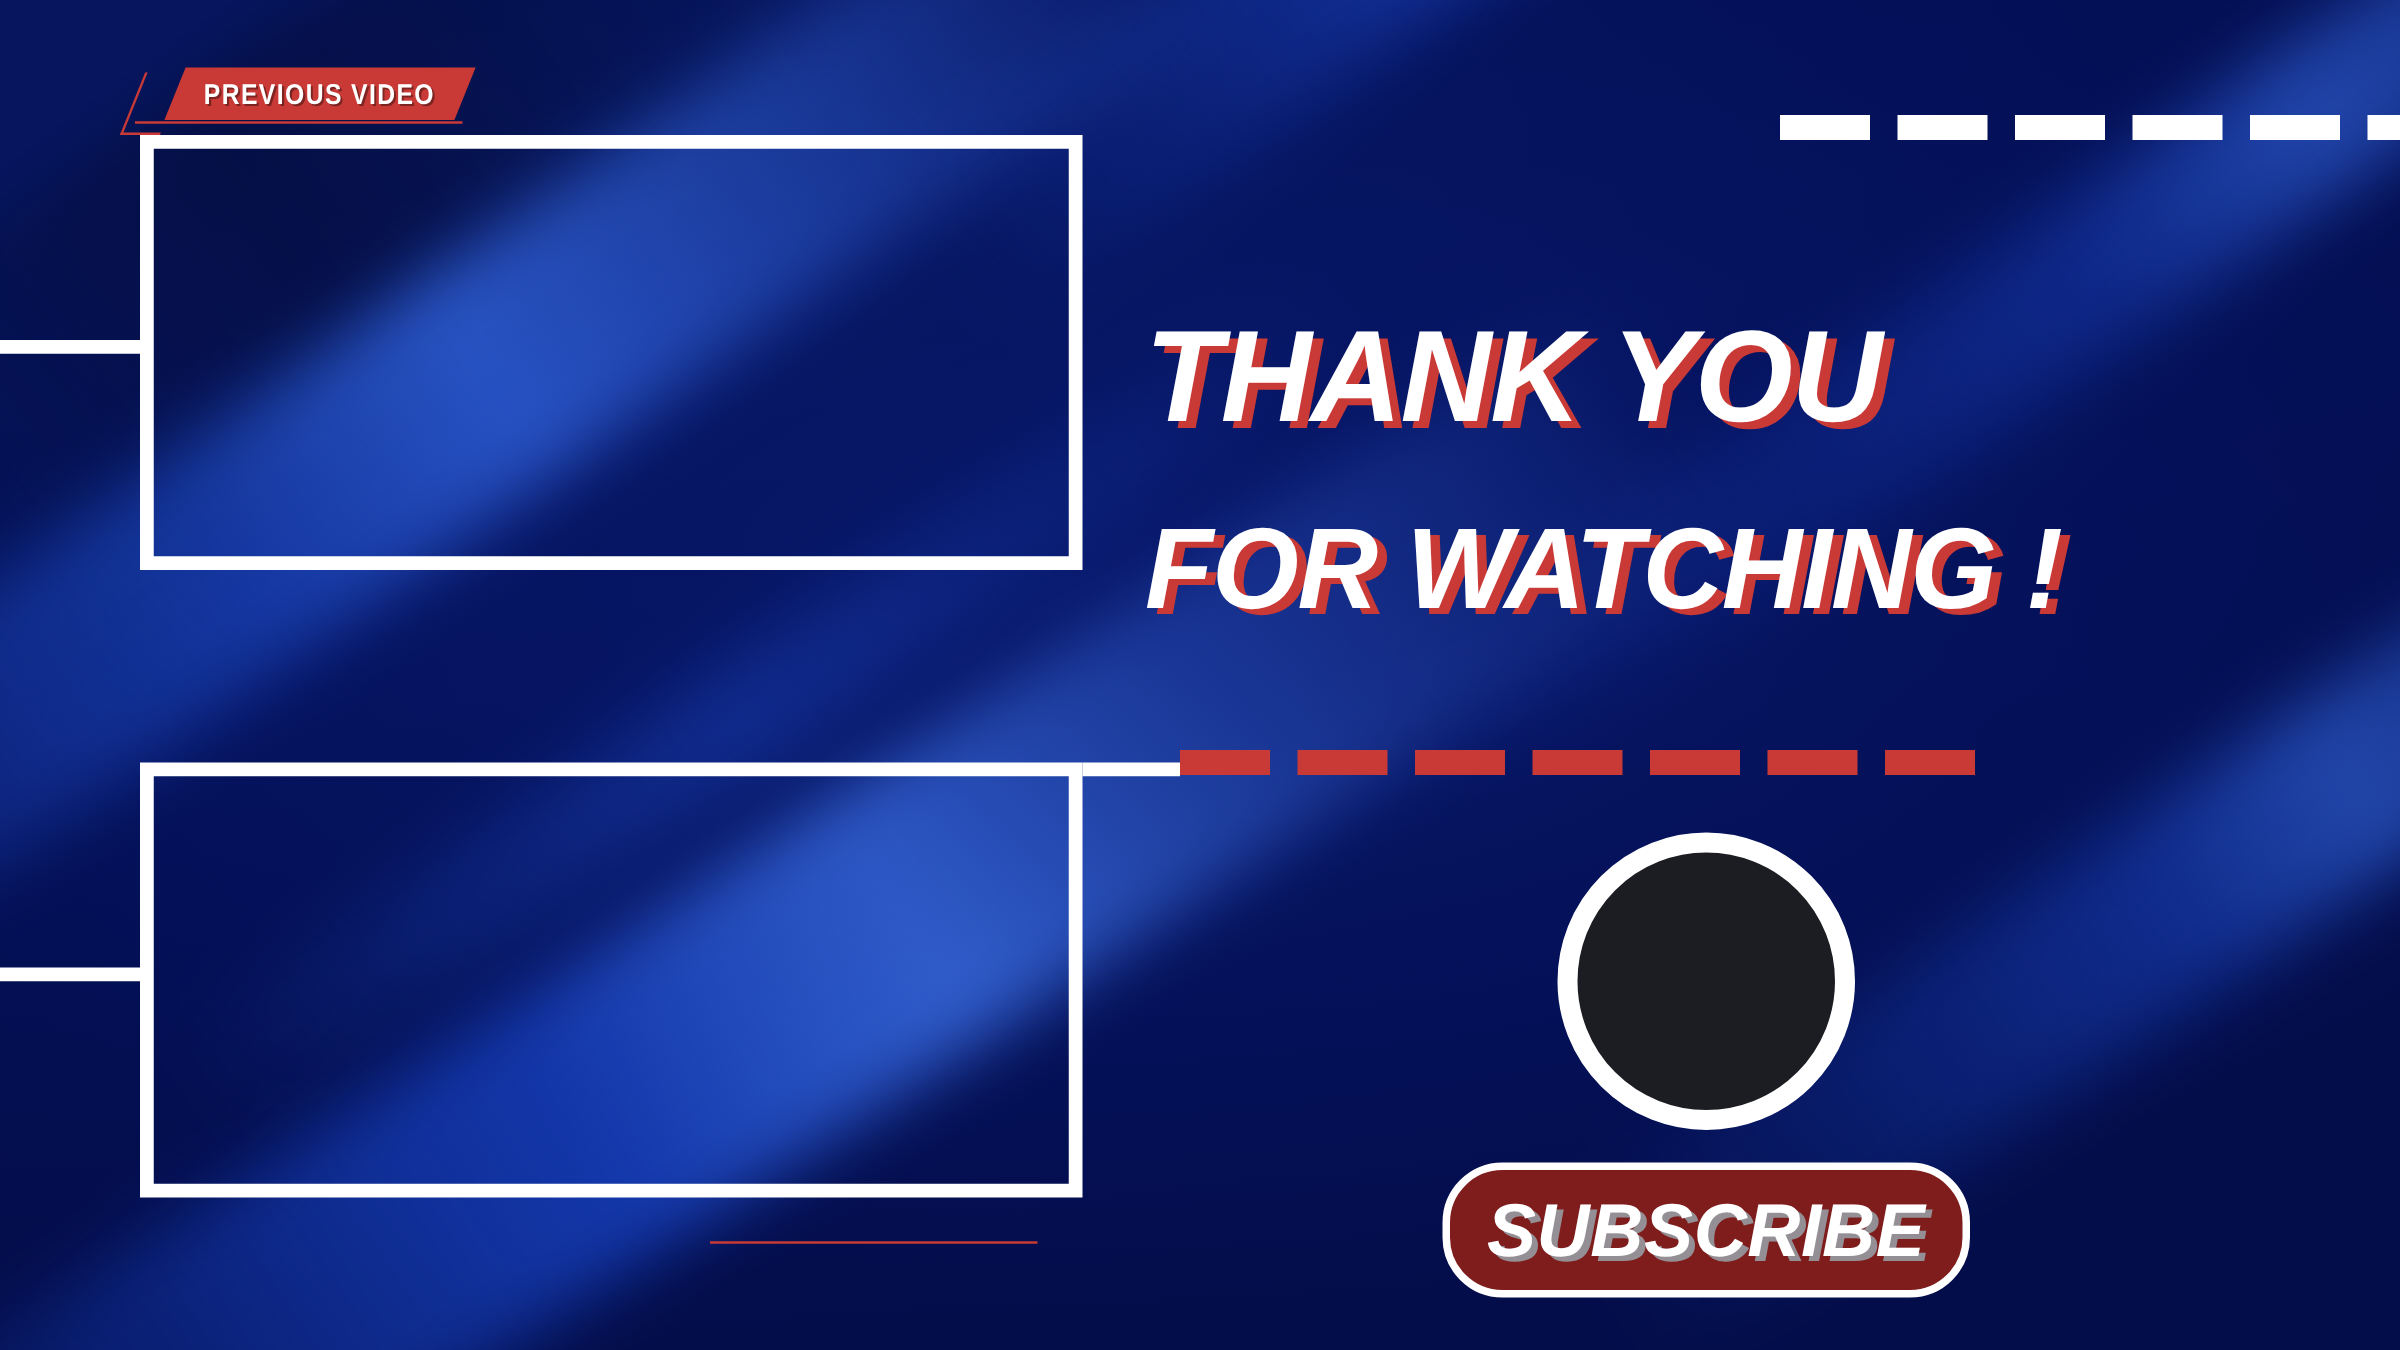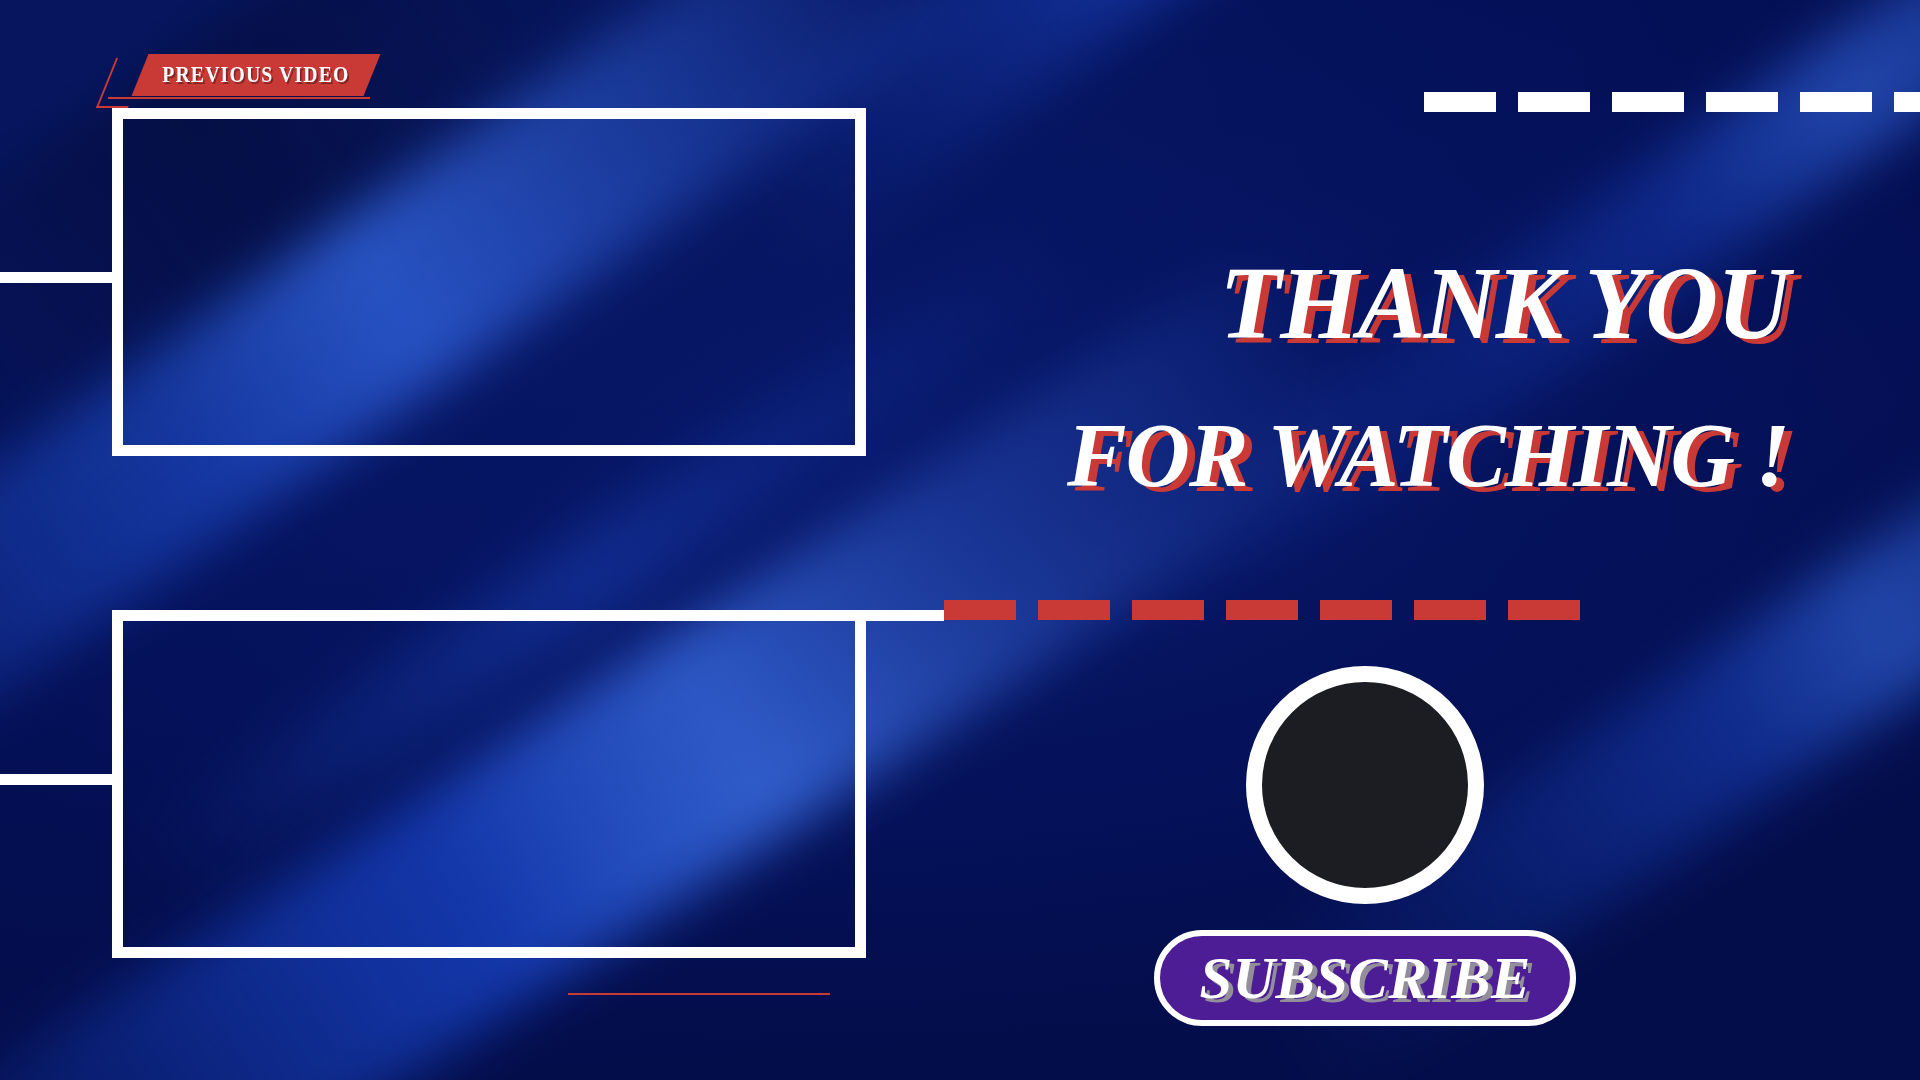"PREVIOUS VIDEO" #stage { font-family: Liberation Serif, serif -> Liberation Sans, sans-serif }
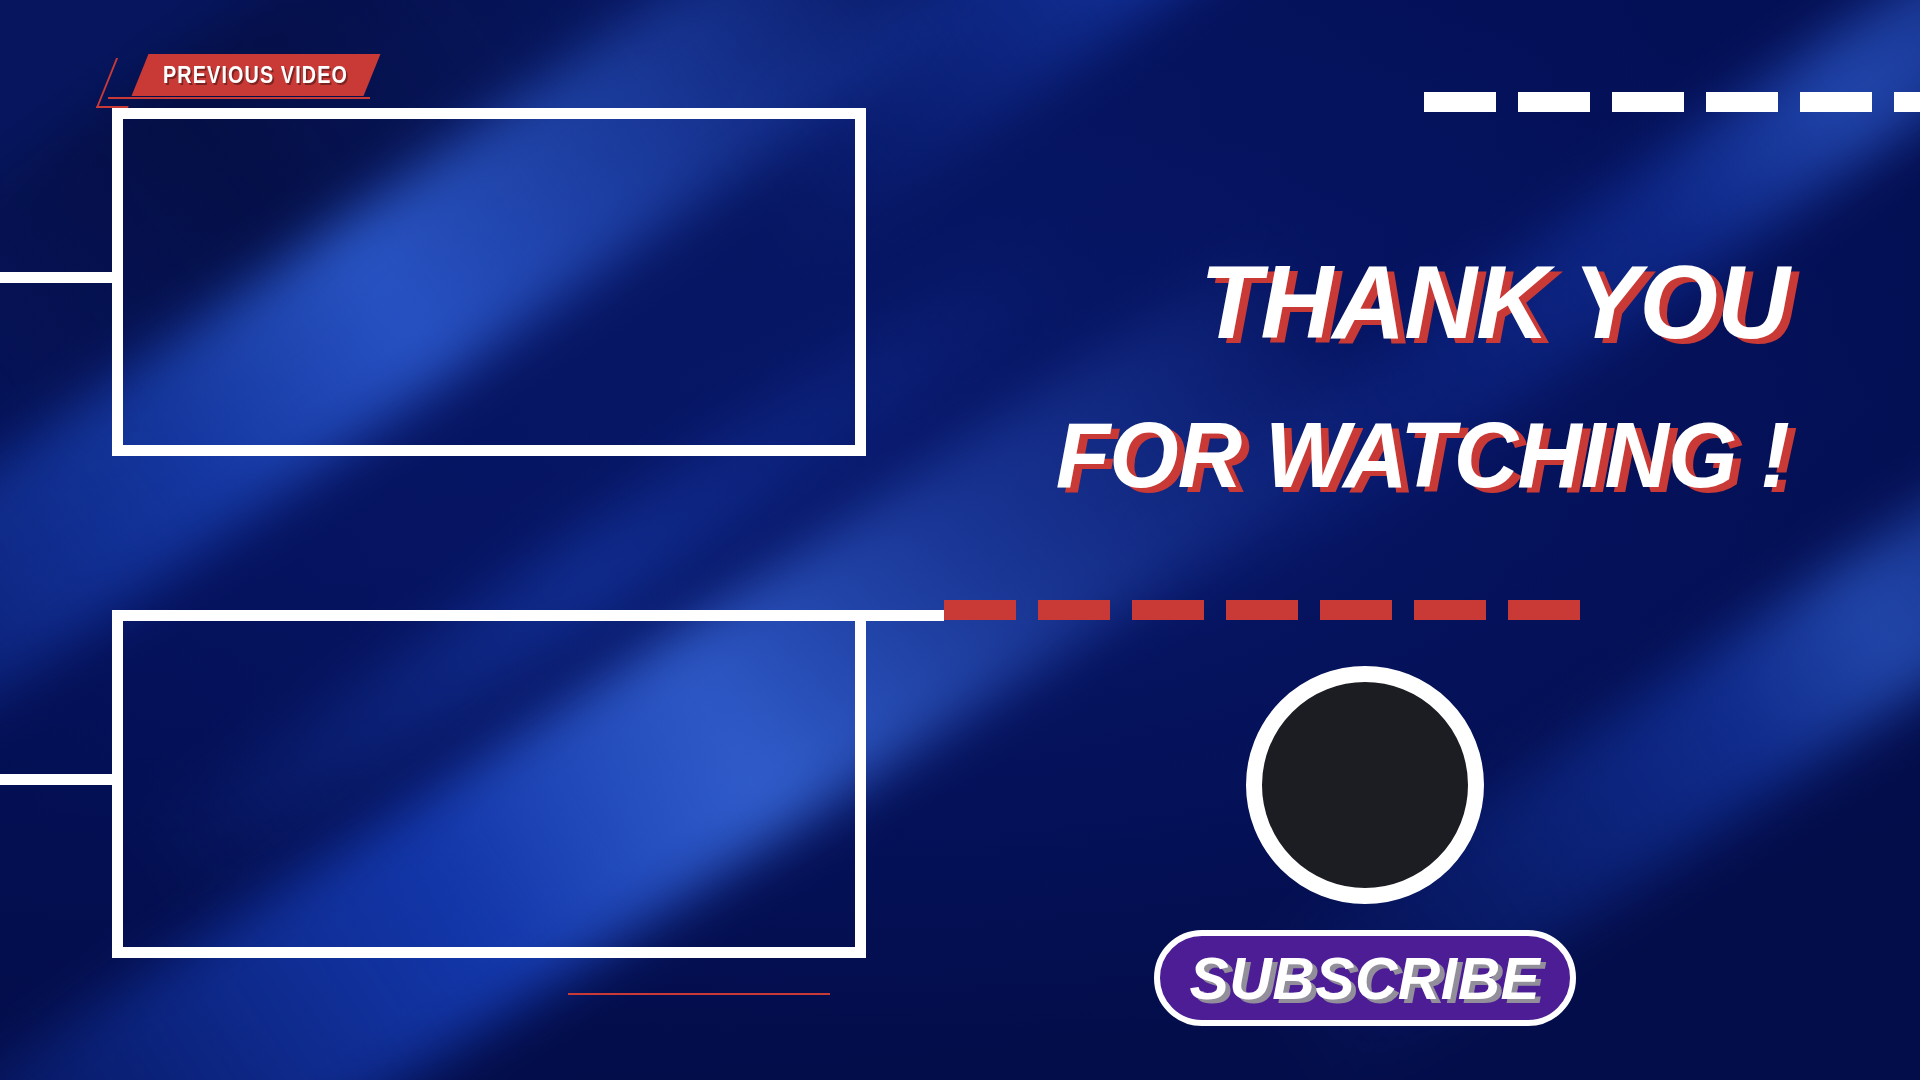"THANK YOU" #headline { text-align: right -> none }
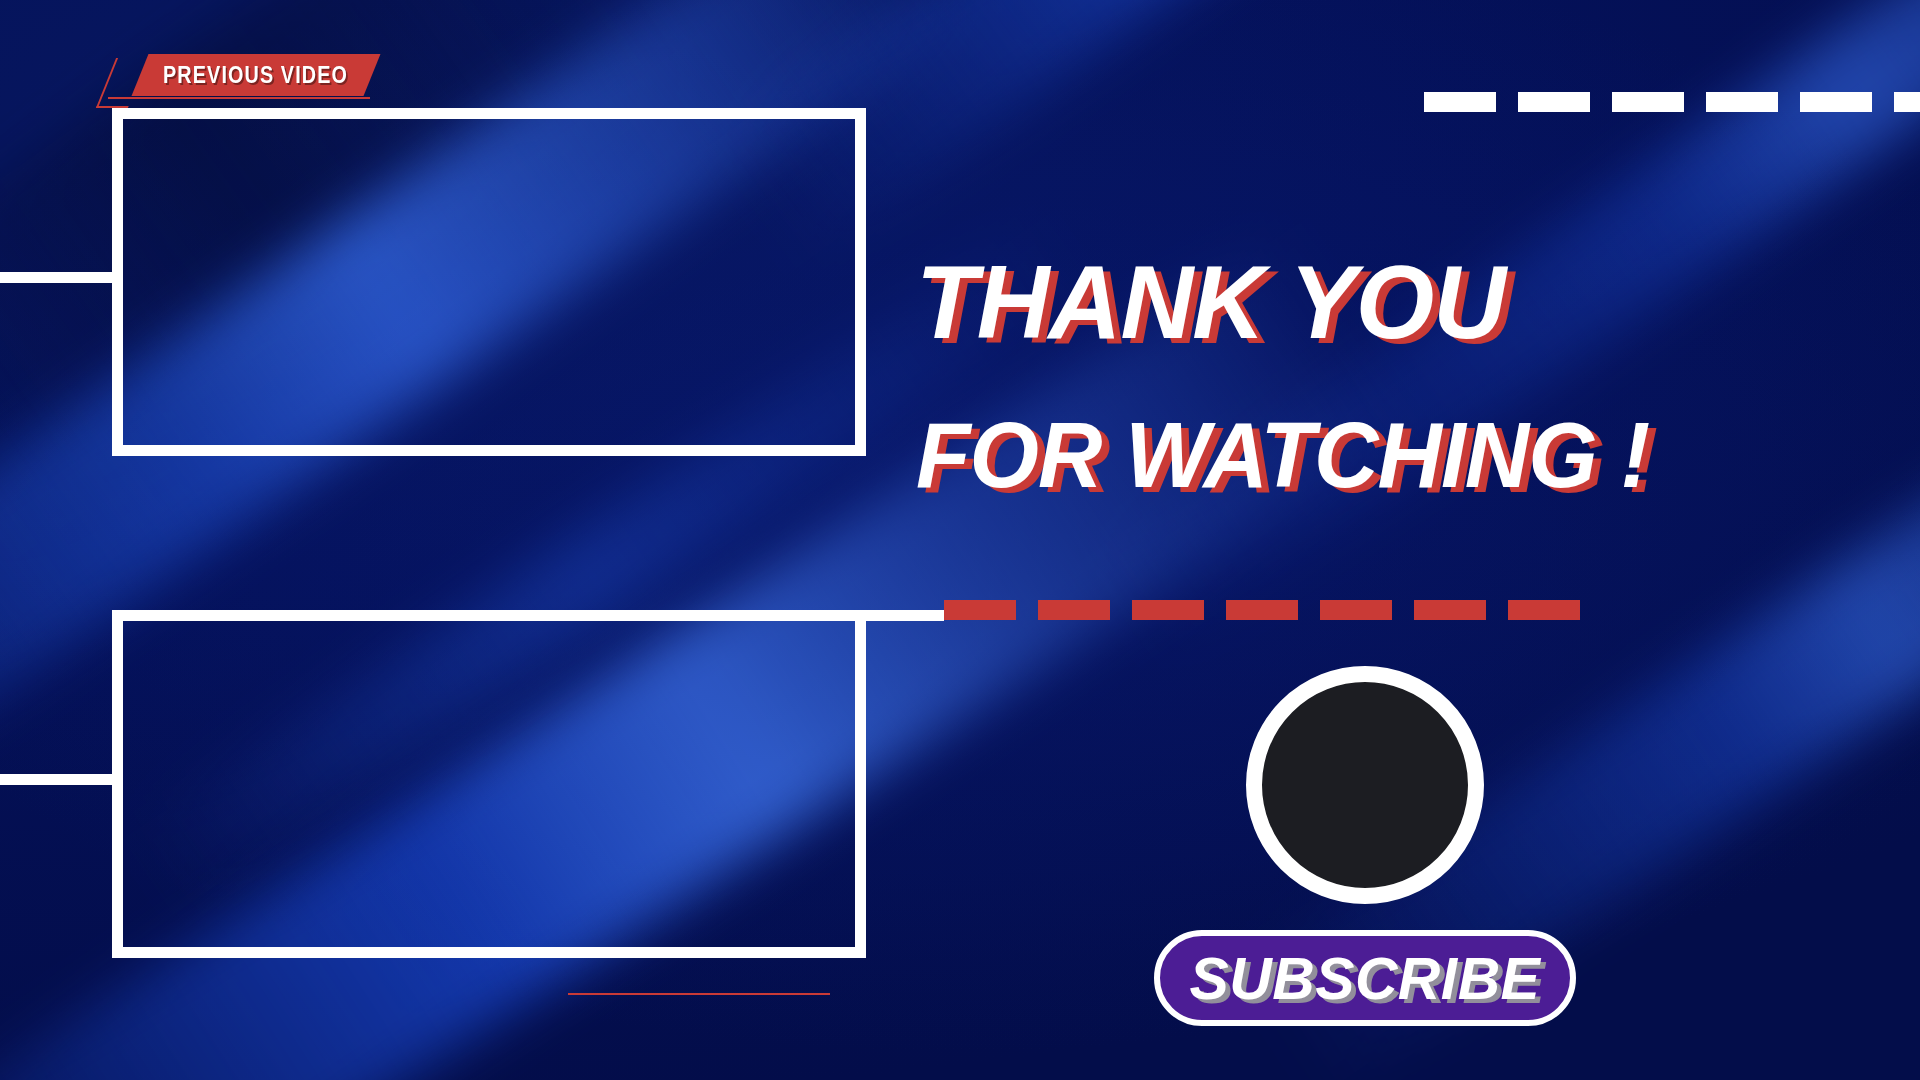"SUBSCRIBE" #subscribe-button { background: #4c1d95 -> #7f1d1d; height: 96px -> 108px }
